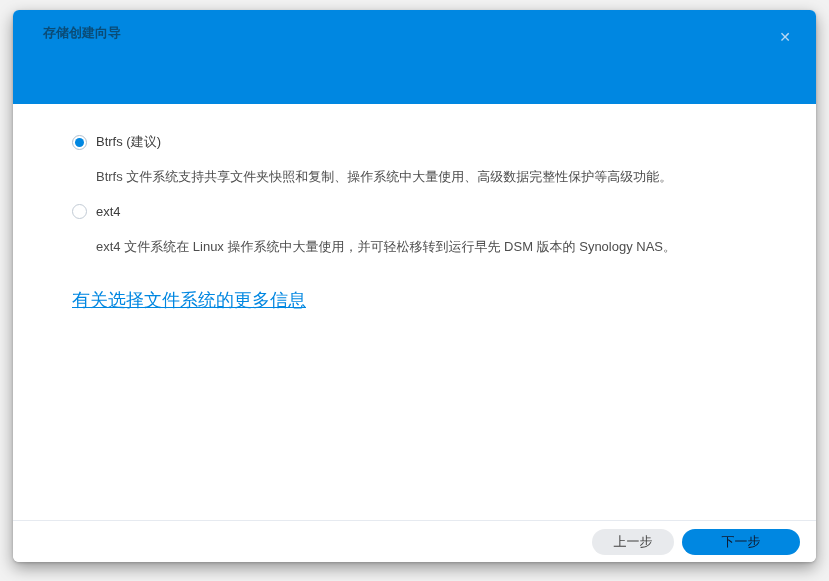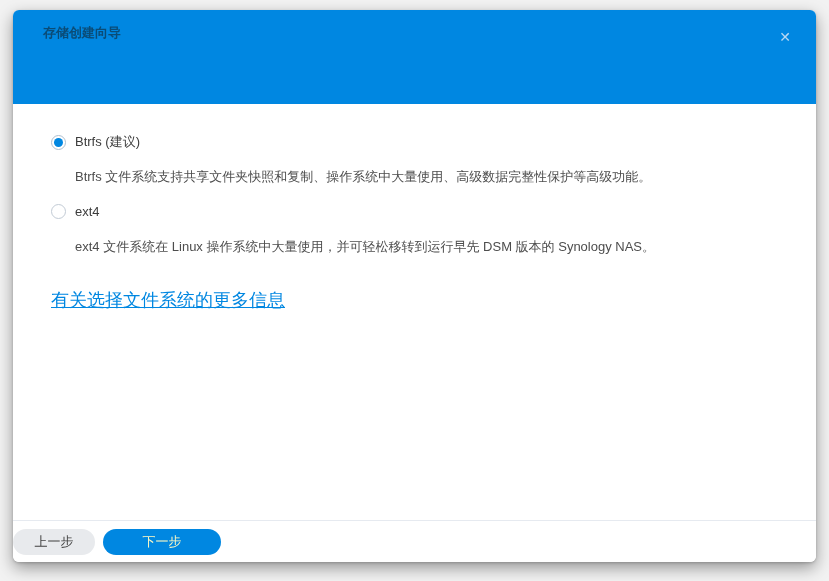"Btrfs (建议)" .content { margin-left: none -> 21px }
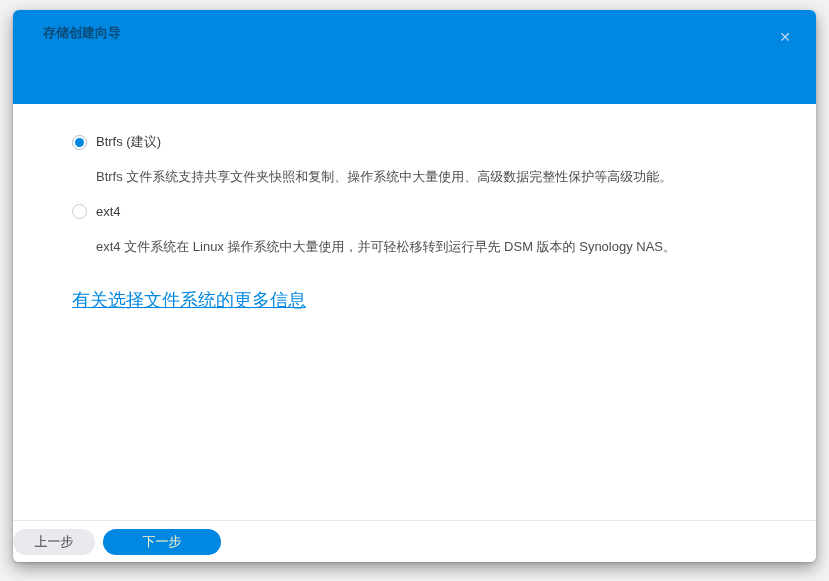"上一步" .dialog-footer { justify-content: none -> flex-end }
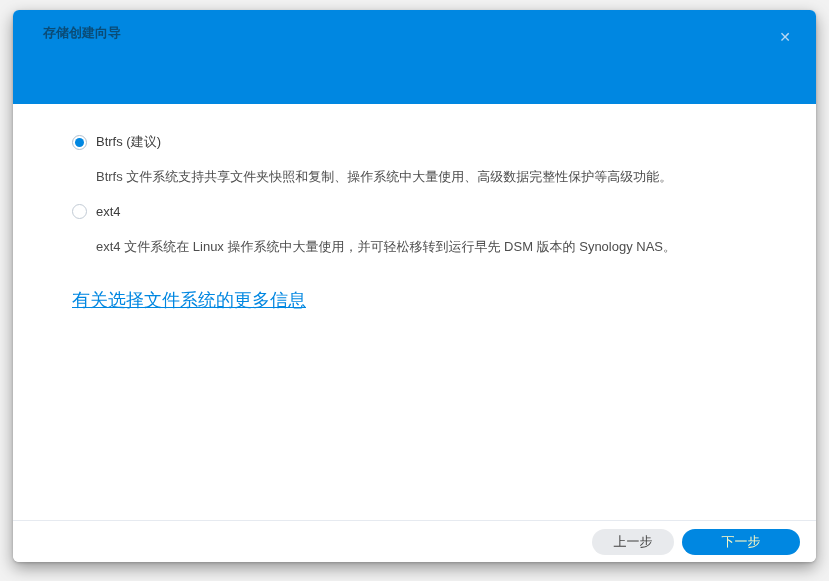"下一步" .btn-next { color: #fef9c3 -> #0f172a }
